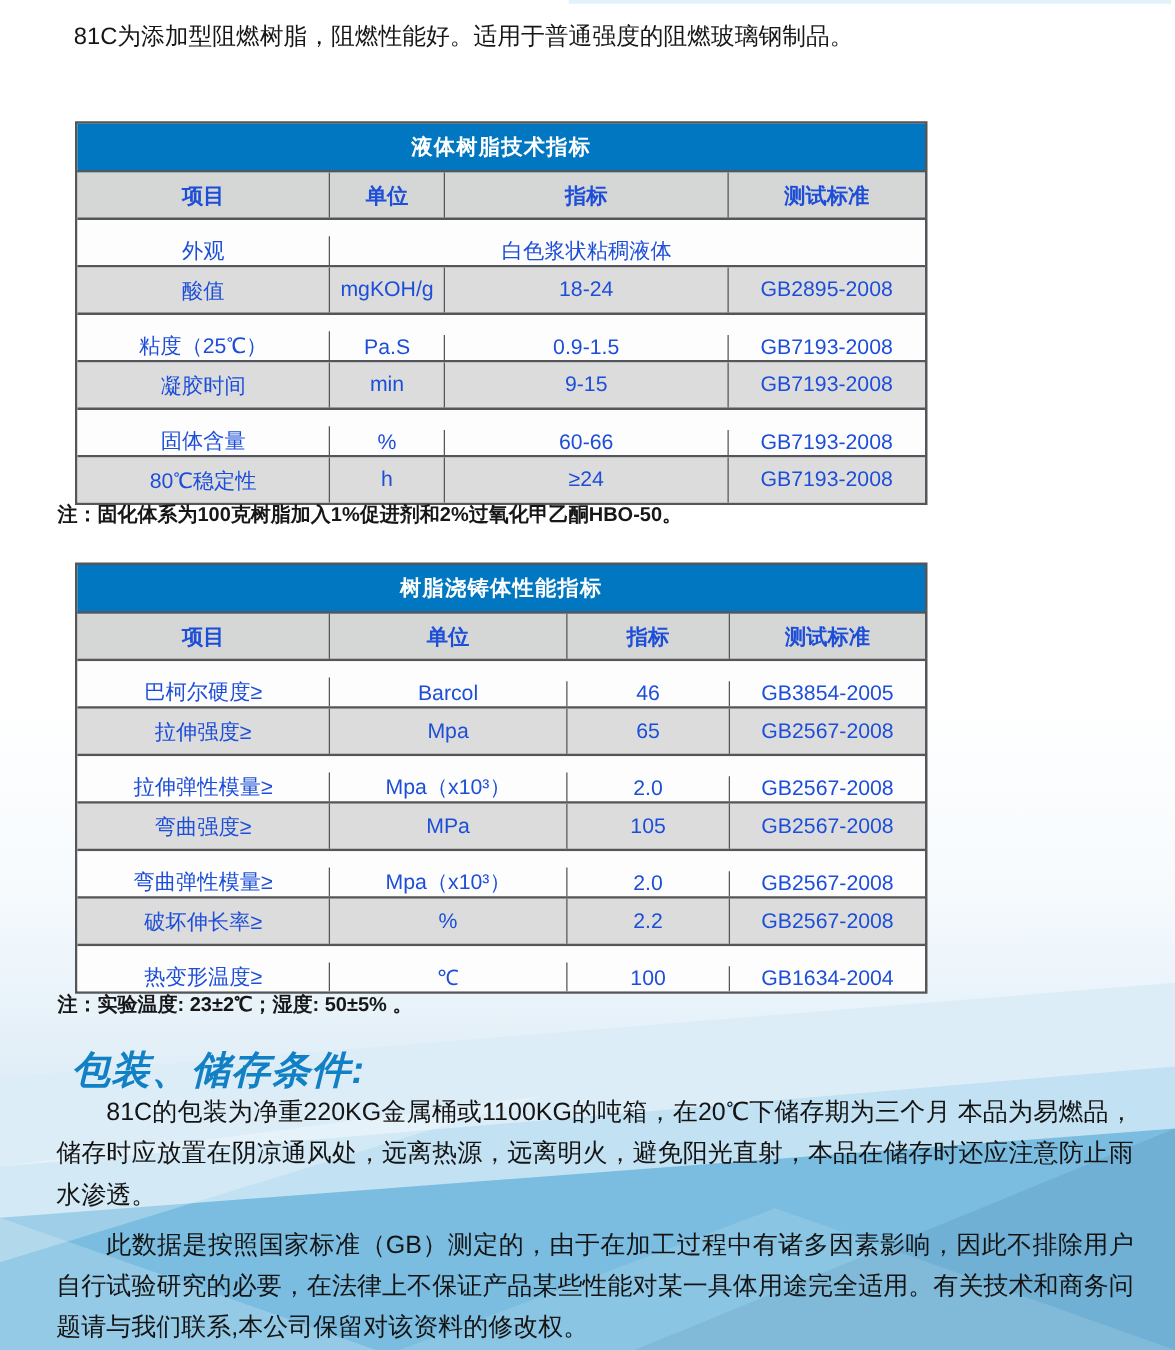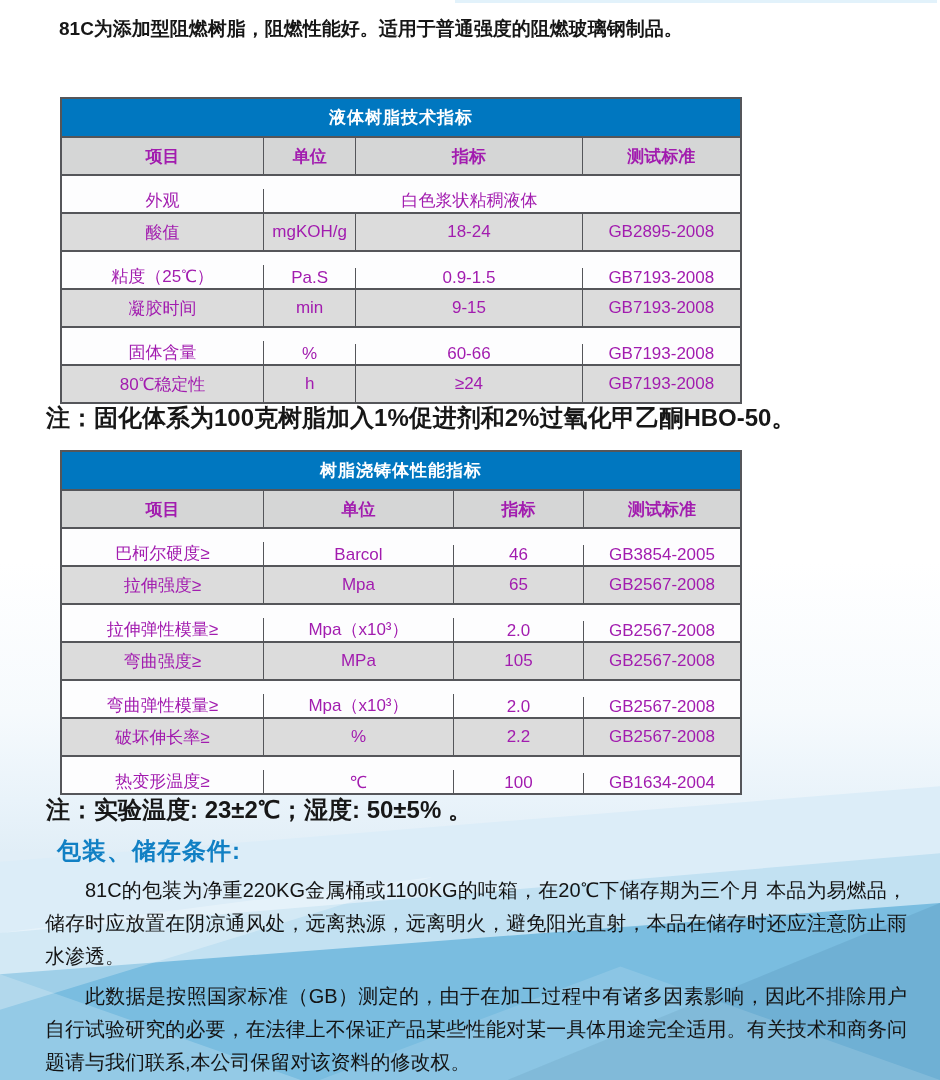"81C为添加型阻燃树脂，阻燃性能好。适用于普通强度的阻燃玻璃钢制品。" .intro { font-weight: 700 -> 400 }
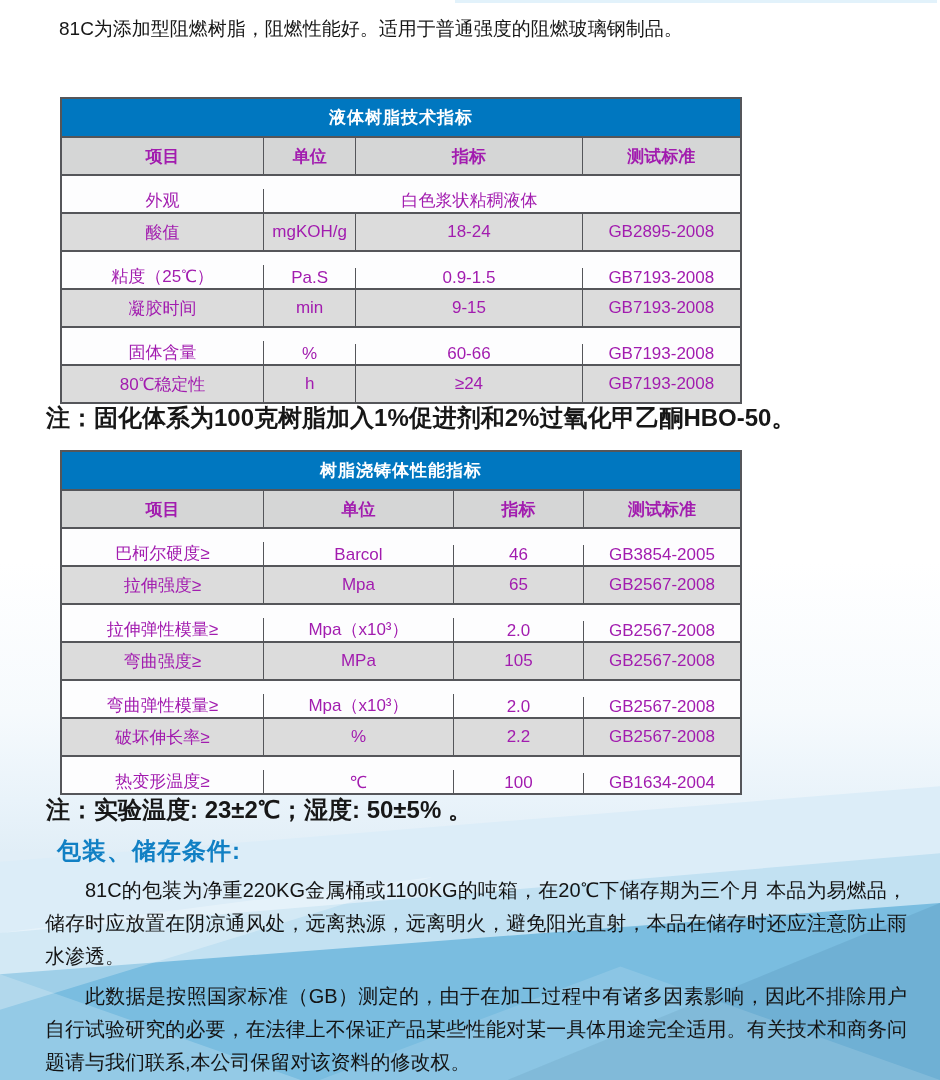"项目" .t-cell { color: #a21caf -> #1d4ed8 }
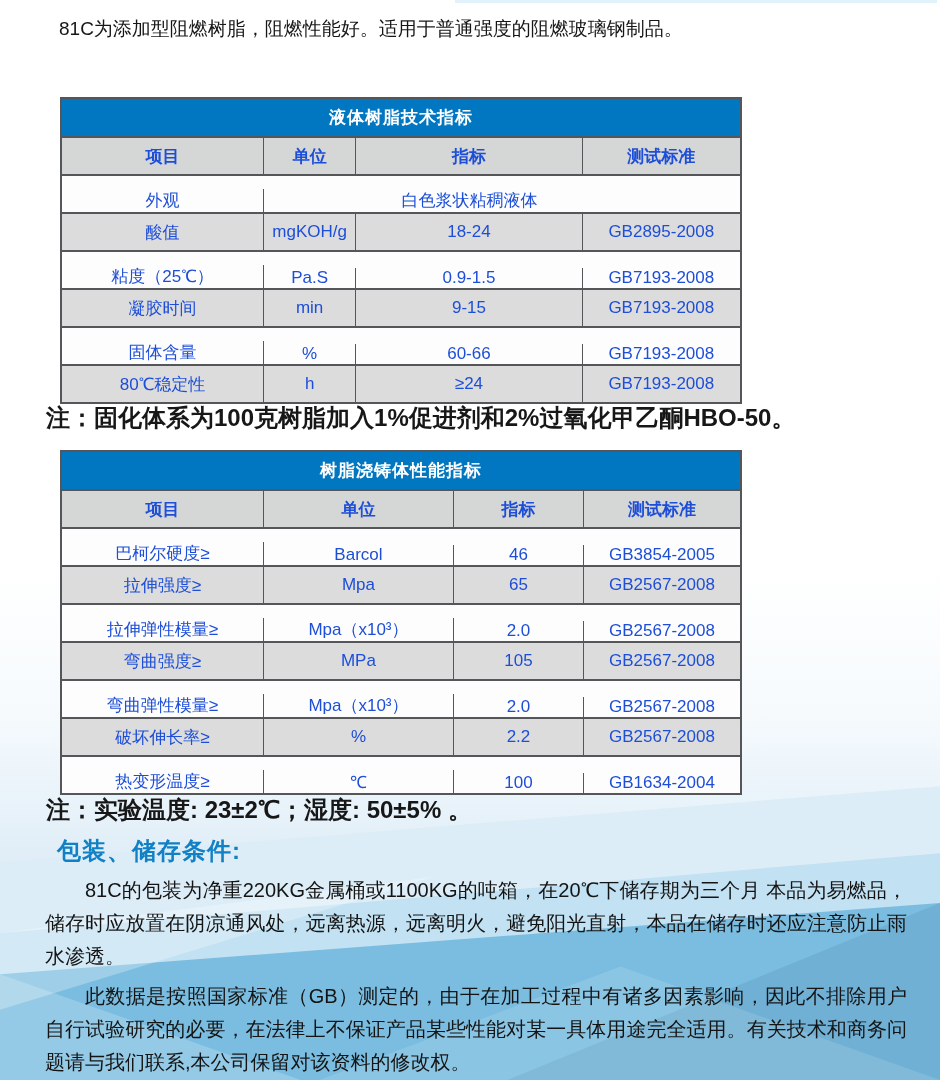"注：固化体系为100克树脂加入1%促进剂和2%过氧化甲乙酮HBO-50。" .note { font-size: 24px -> 16px }
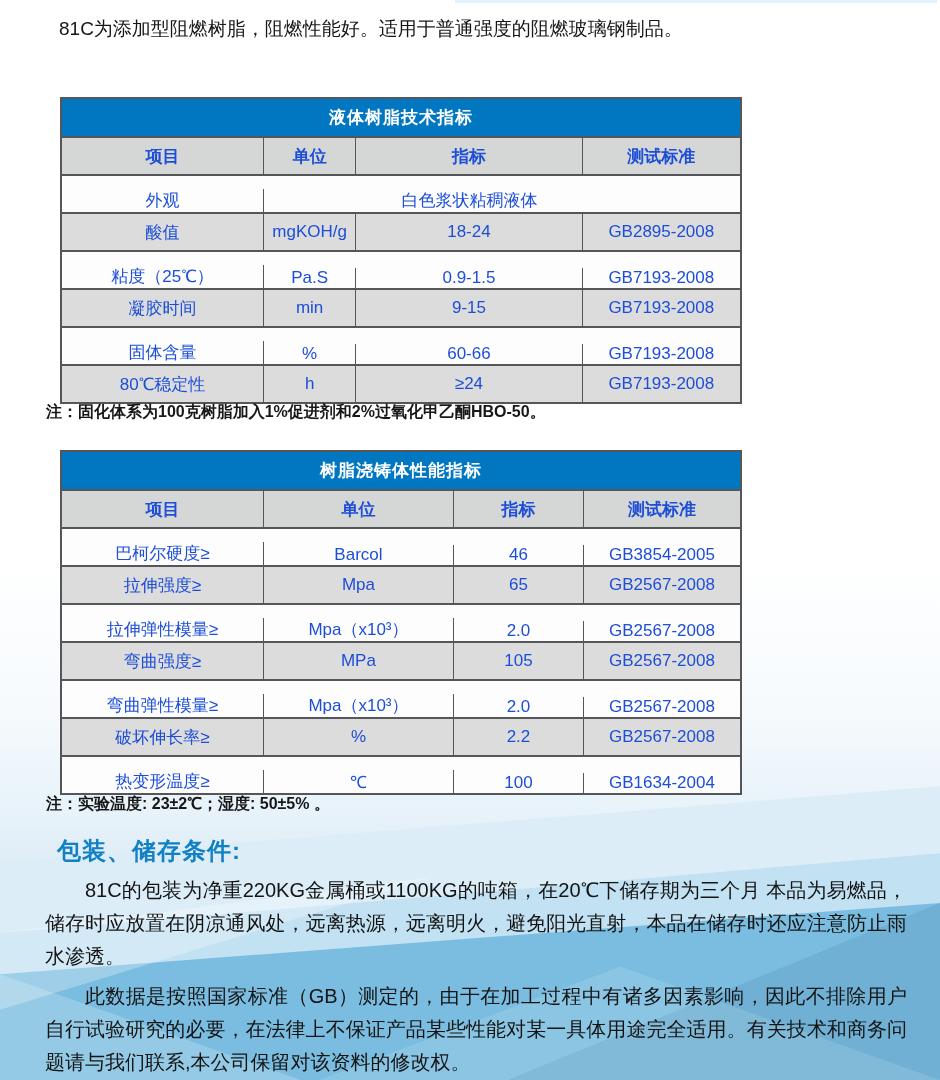"包装、储存条件:" .section-heading { font-size: 24px -> 31px; font-style: none -> italic }
